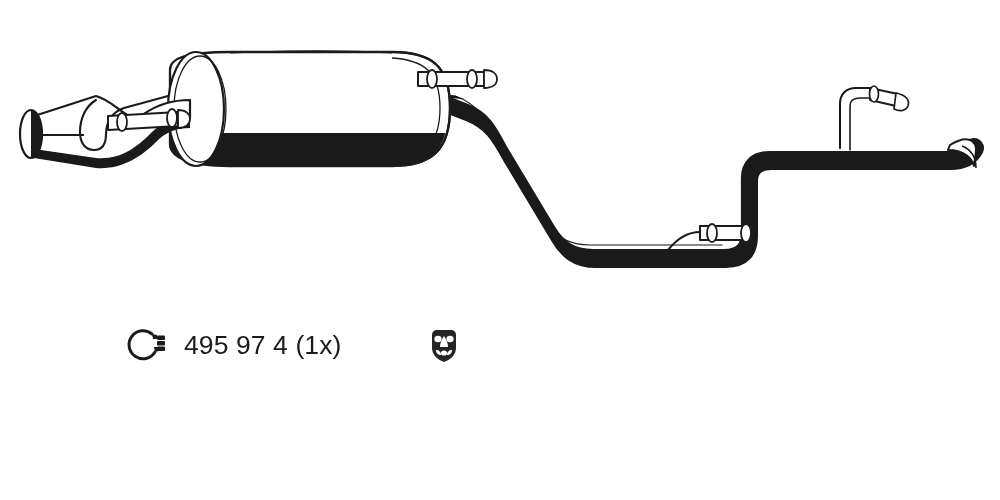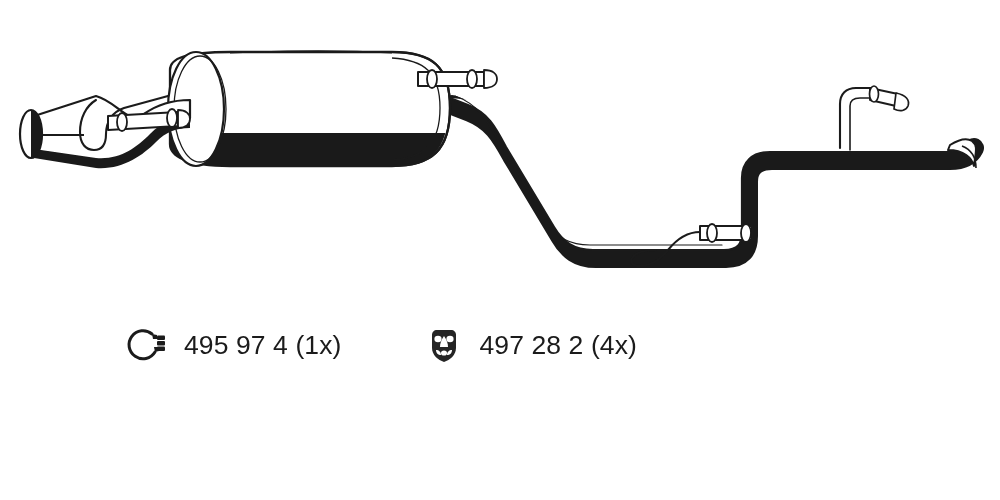"497 28 2 (4x)" span.legend-label { html: <span>497 28 2 (4x)</span> -> none }
